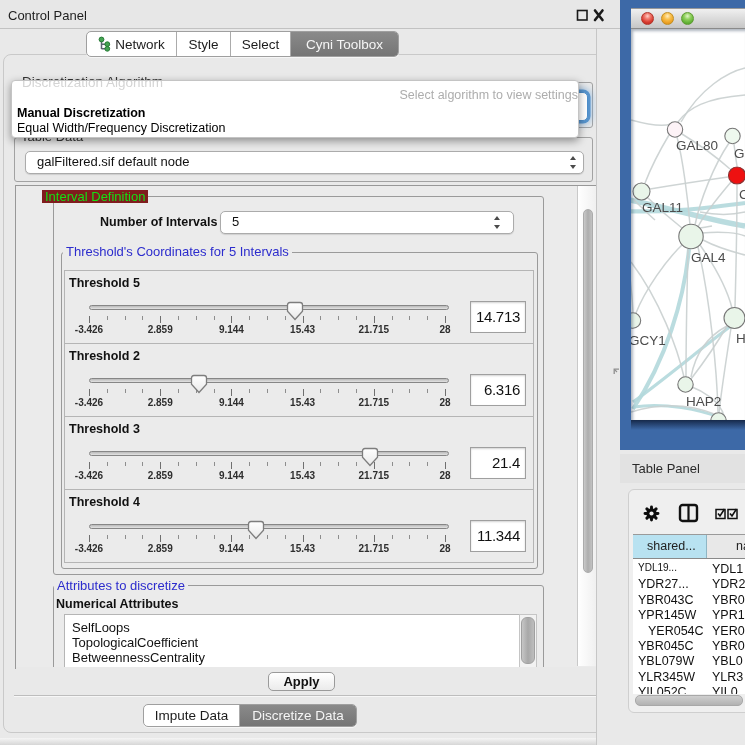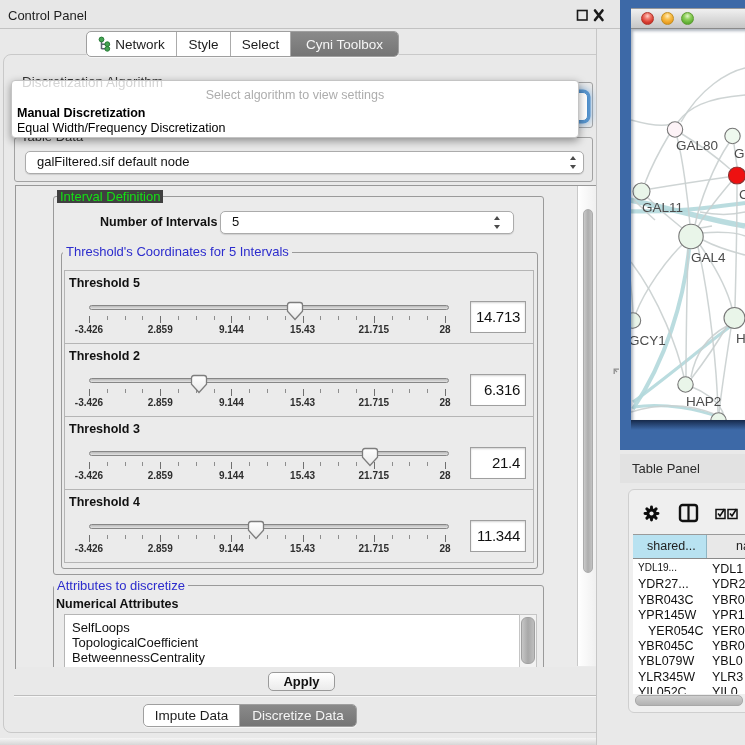"Select algorithm to view settings" div.abs { text-align: center -> right }
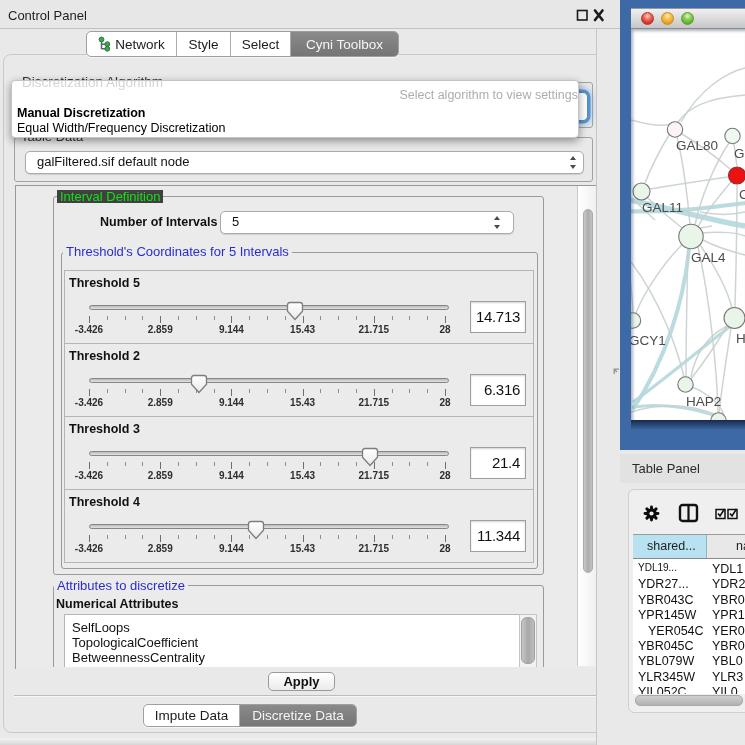"Interval Definition" div.gtitle { background: #404040 -> #7f1d1d; left: 57px -> 42px }
